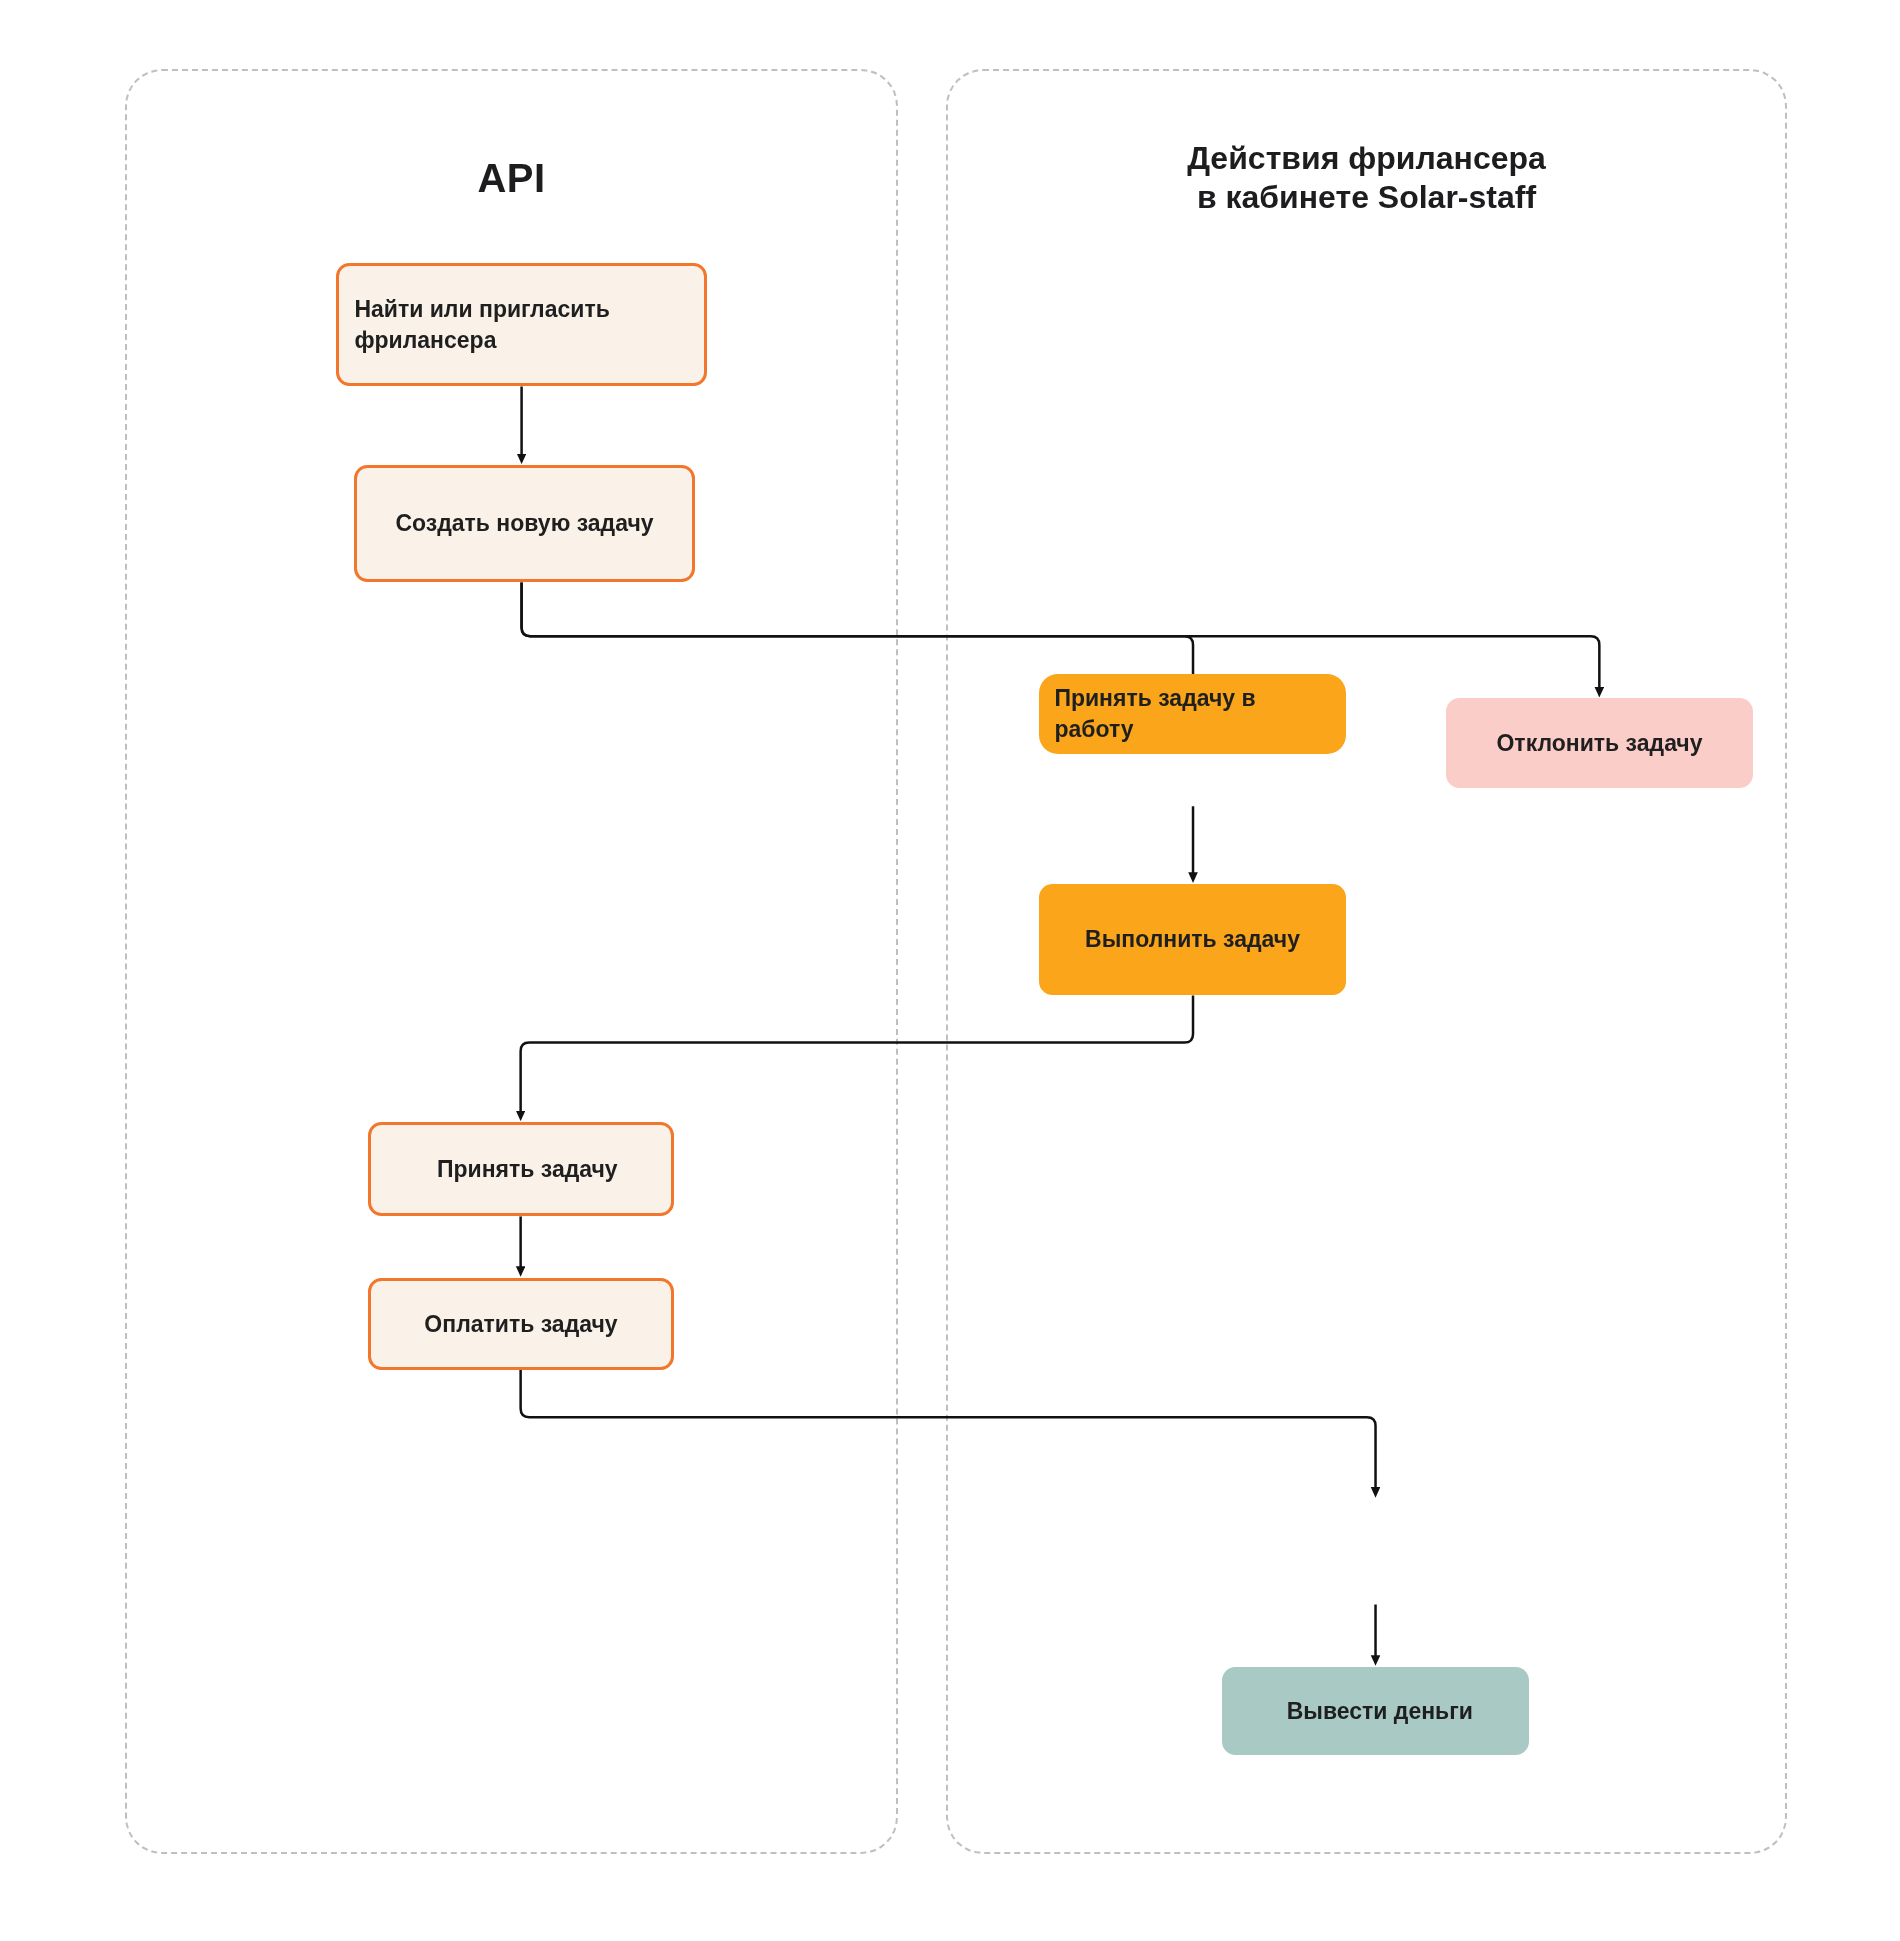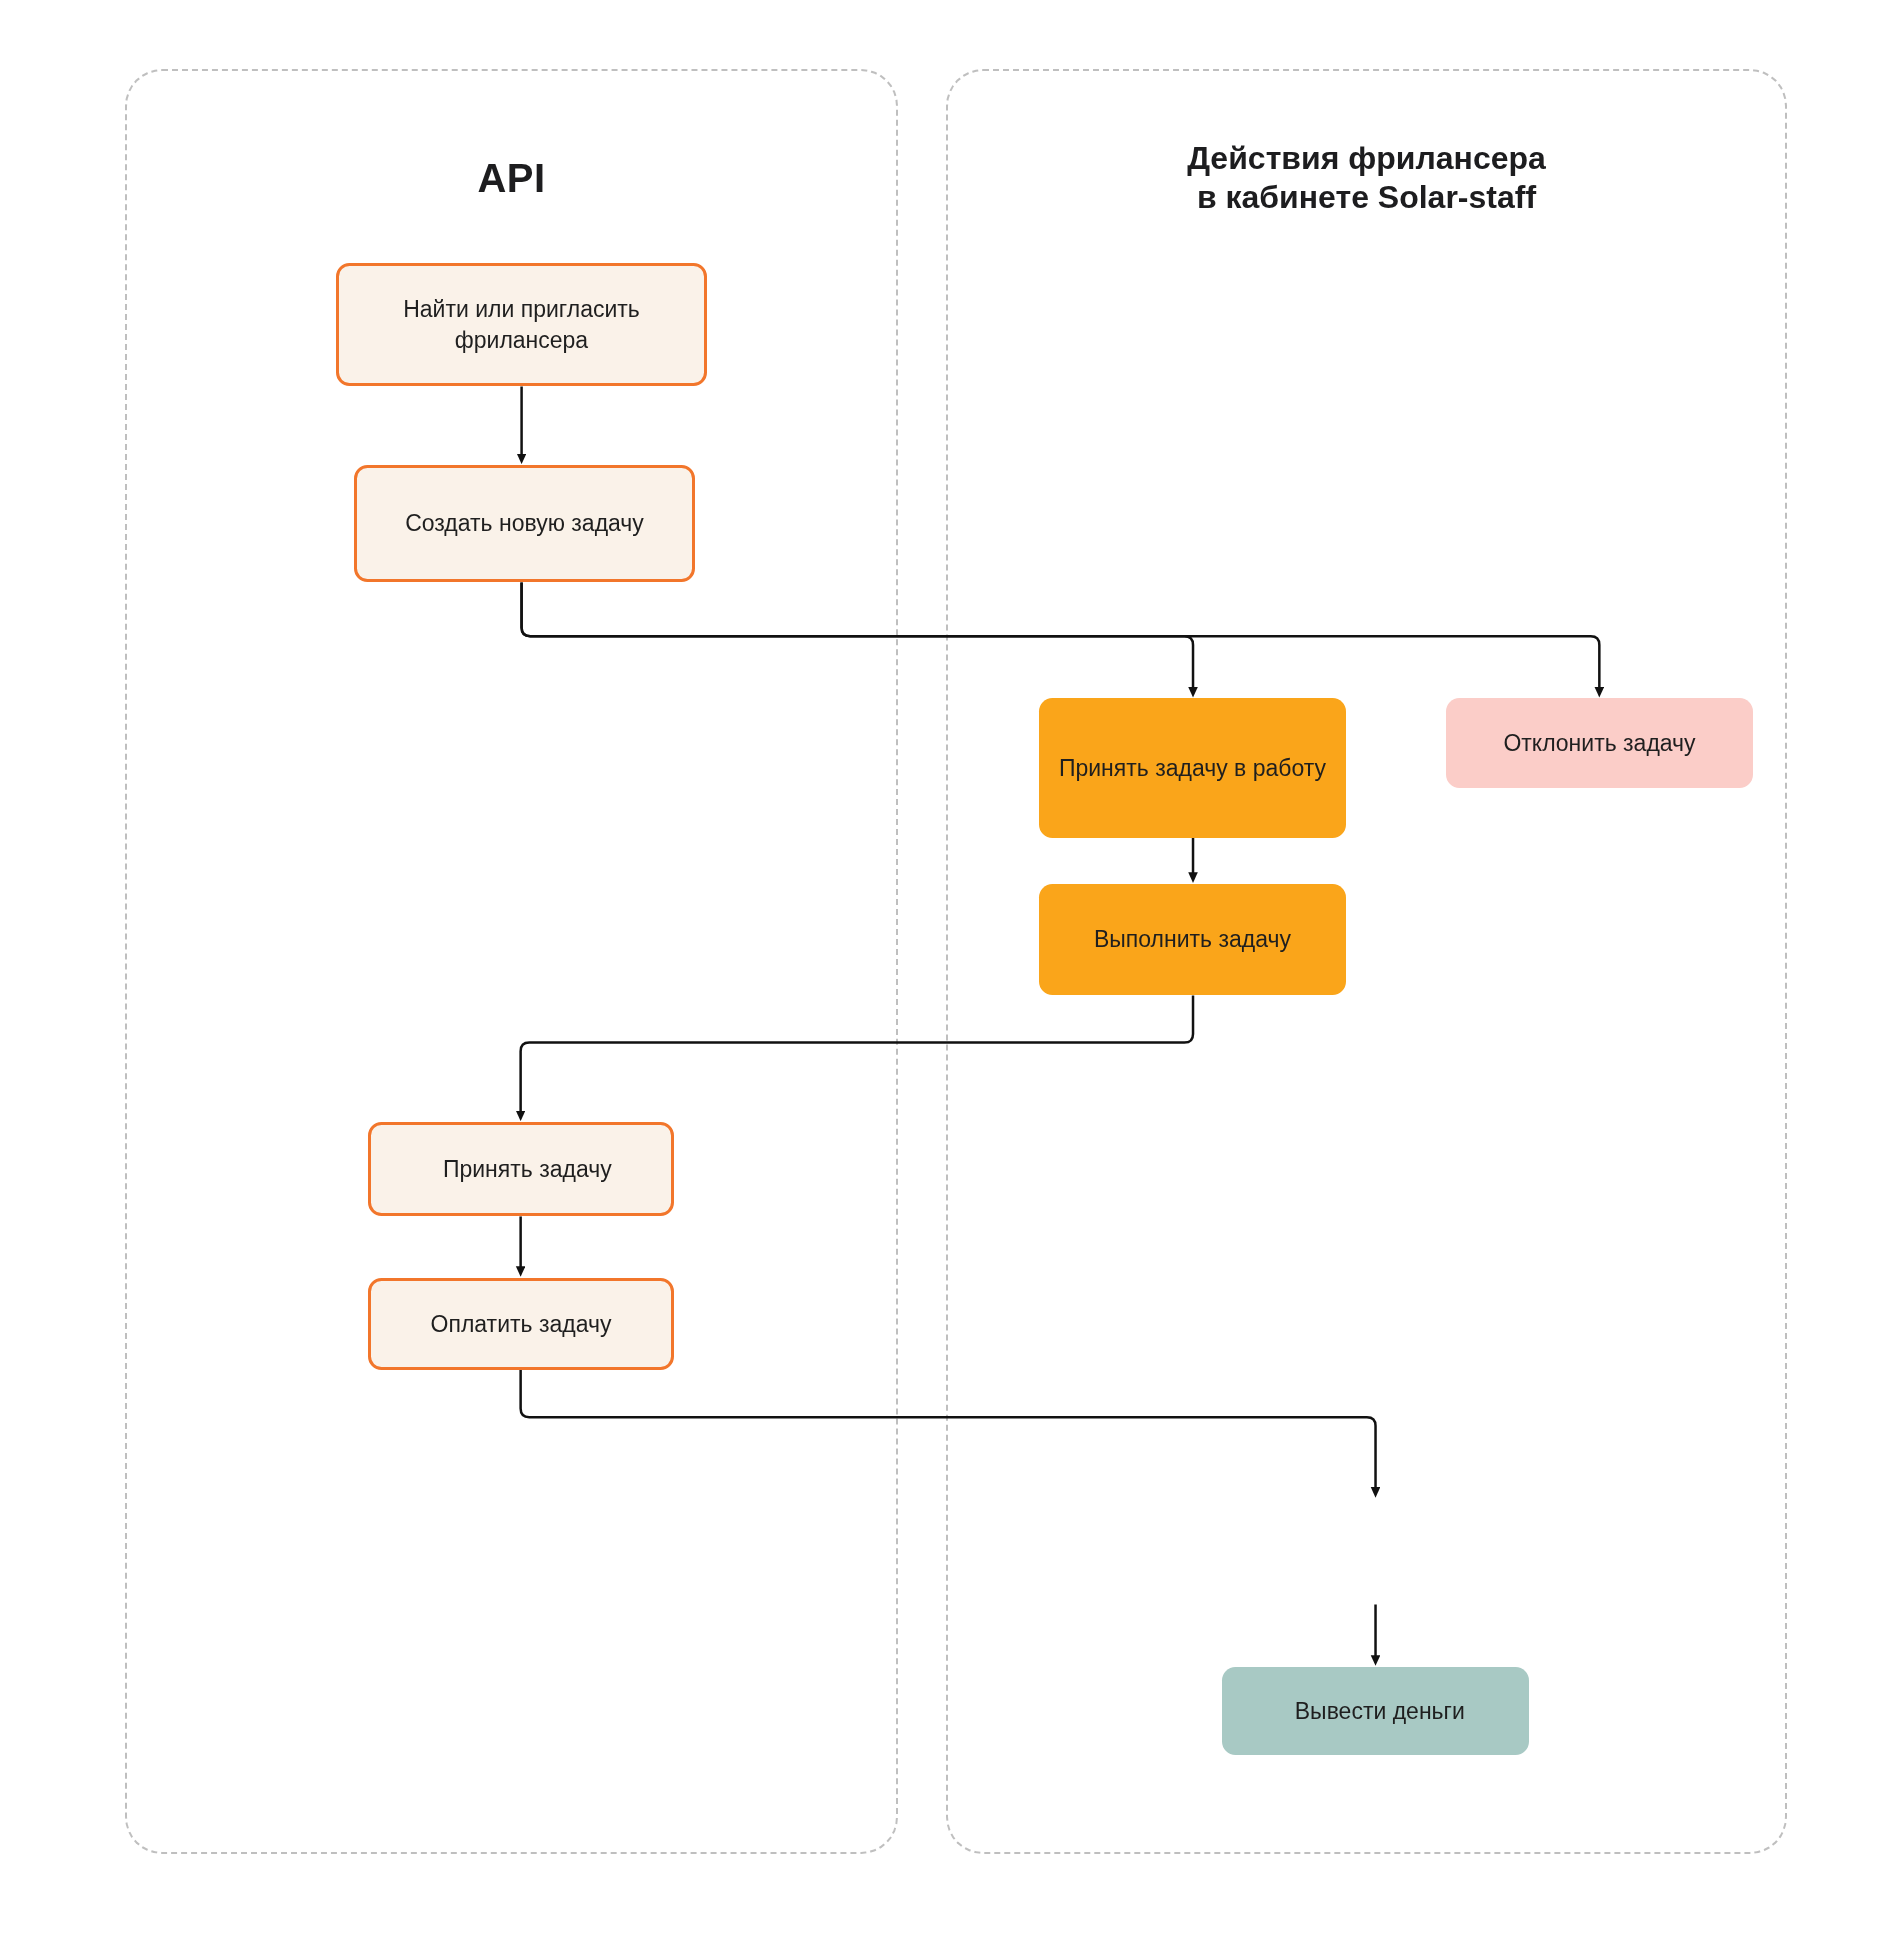"Найти или пригласить фрилансера" .node { font-weight: none -> bold; text-align: center -> left }
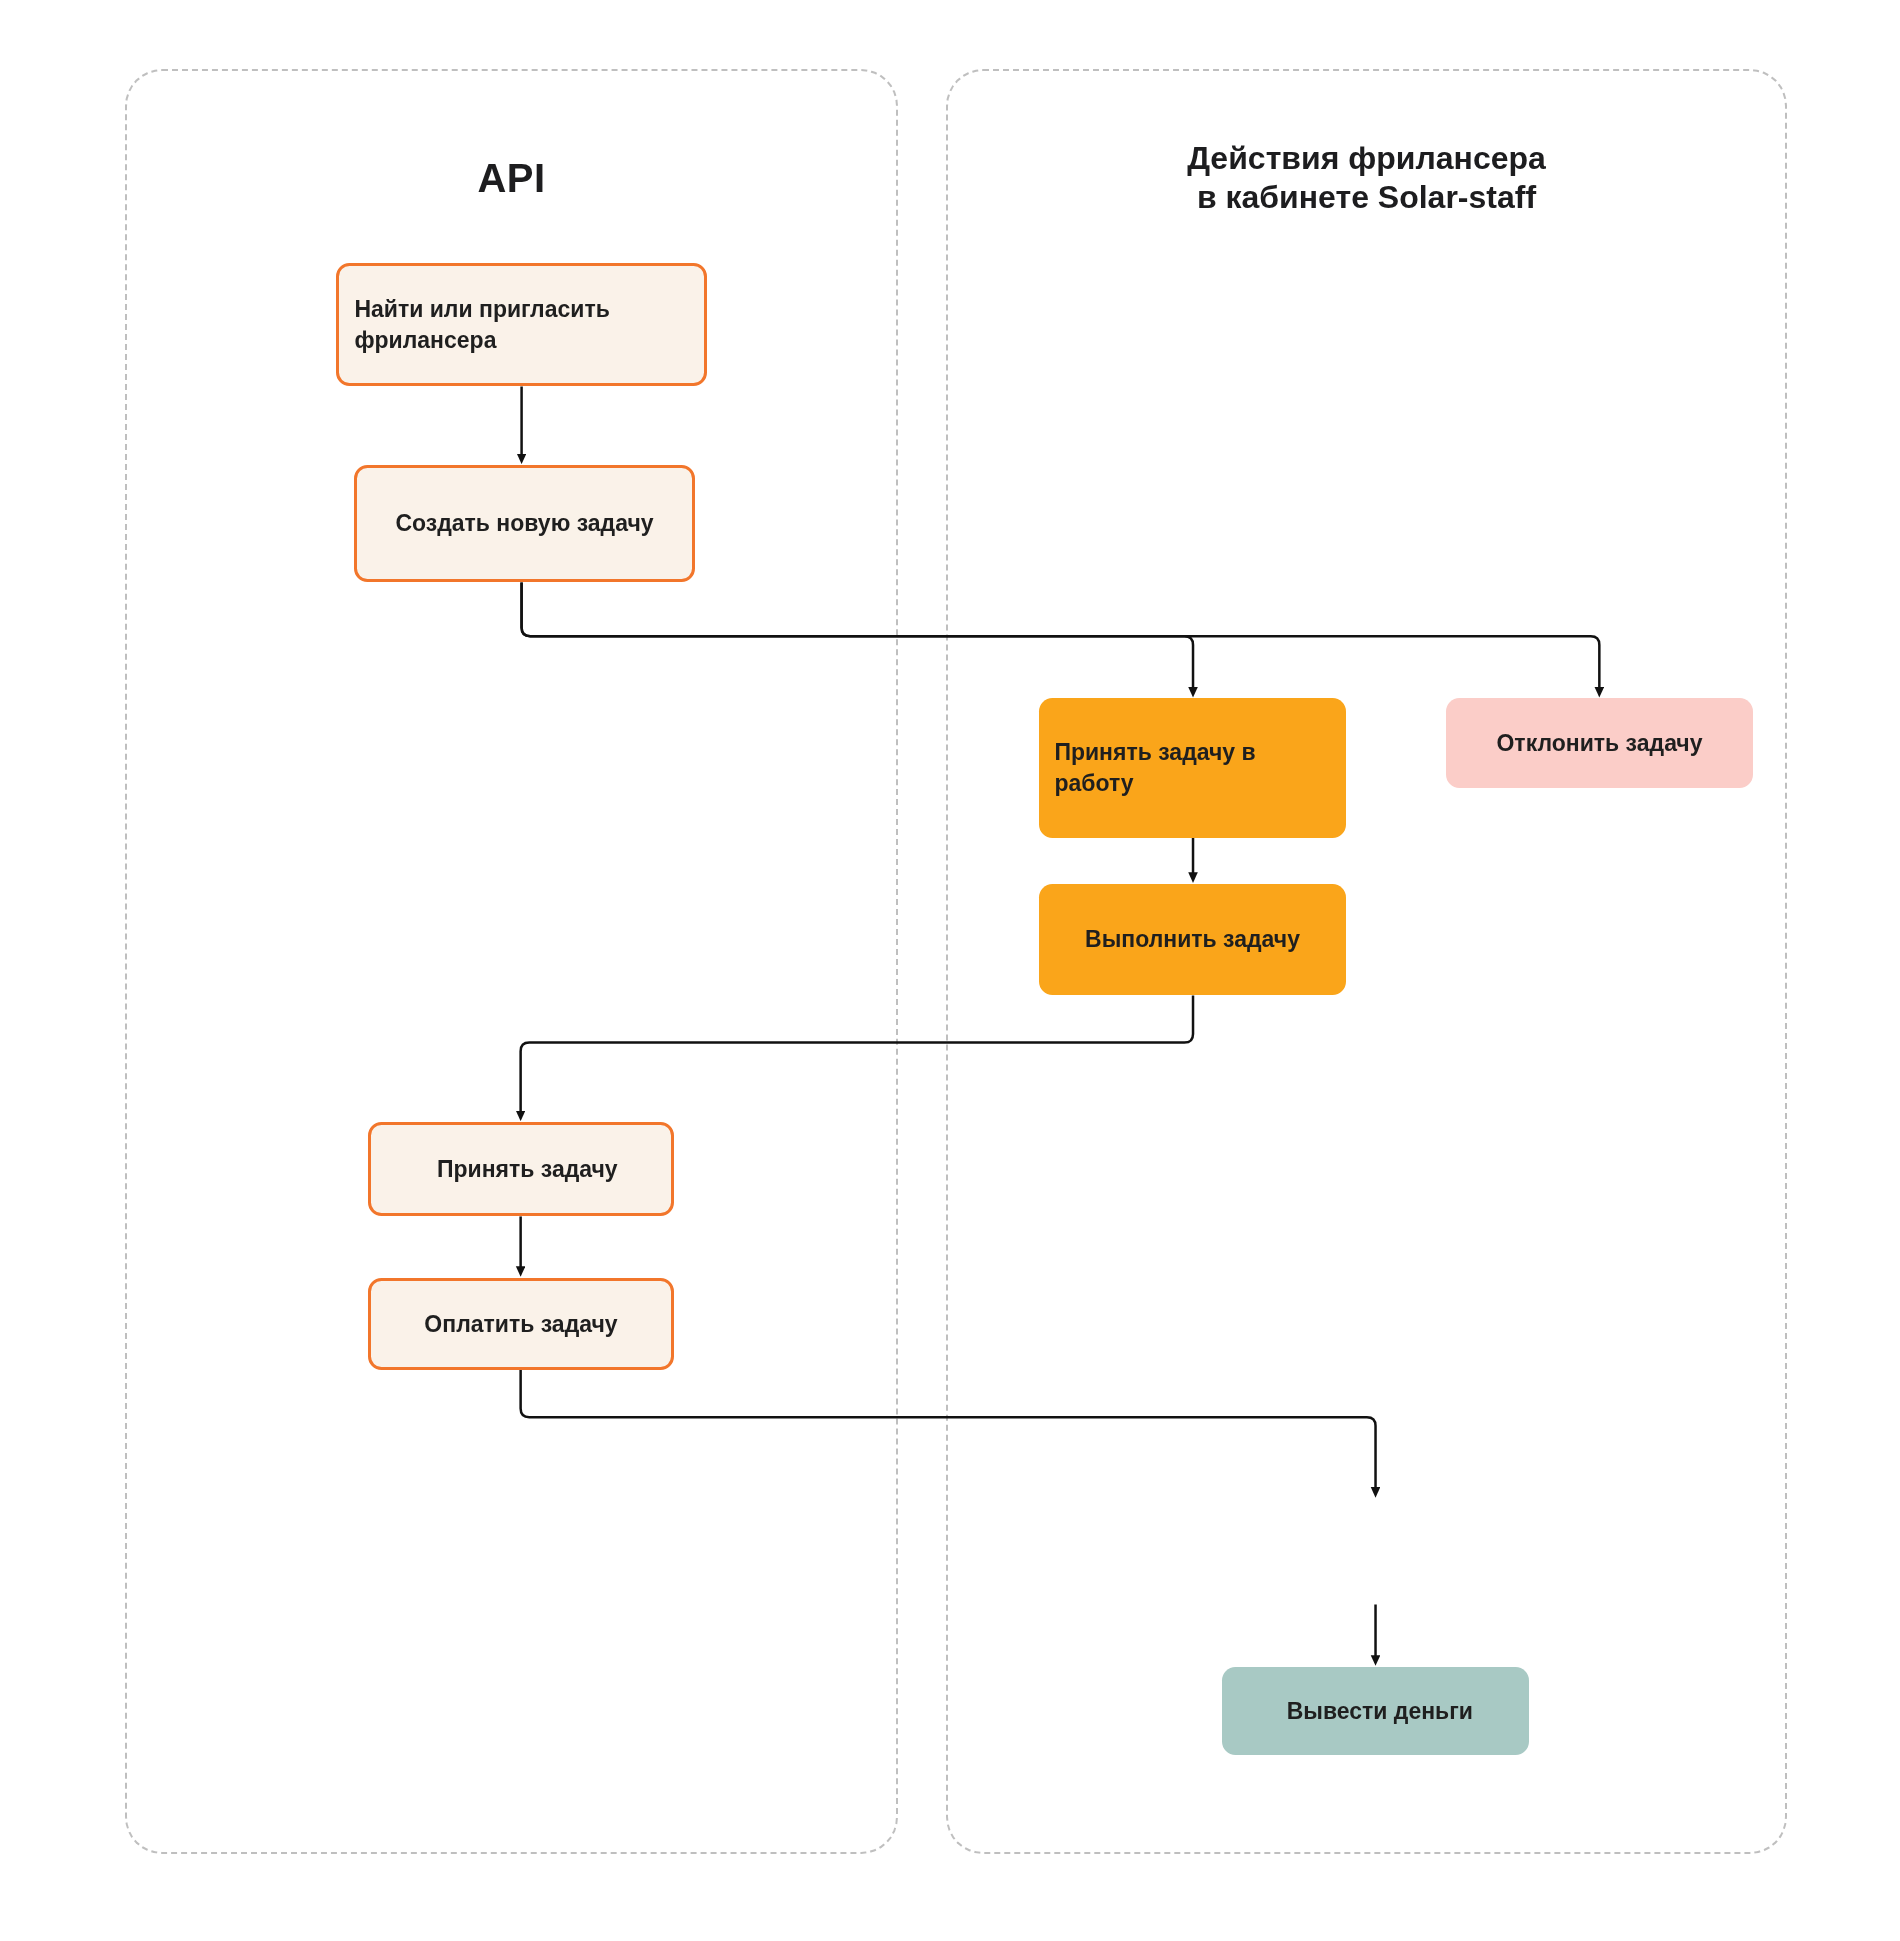"Принять задачу в работу" #n-accept-work { border-radius: none -> 19px; height: 140px -> 80px; top: 698px -> 674px }
